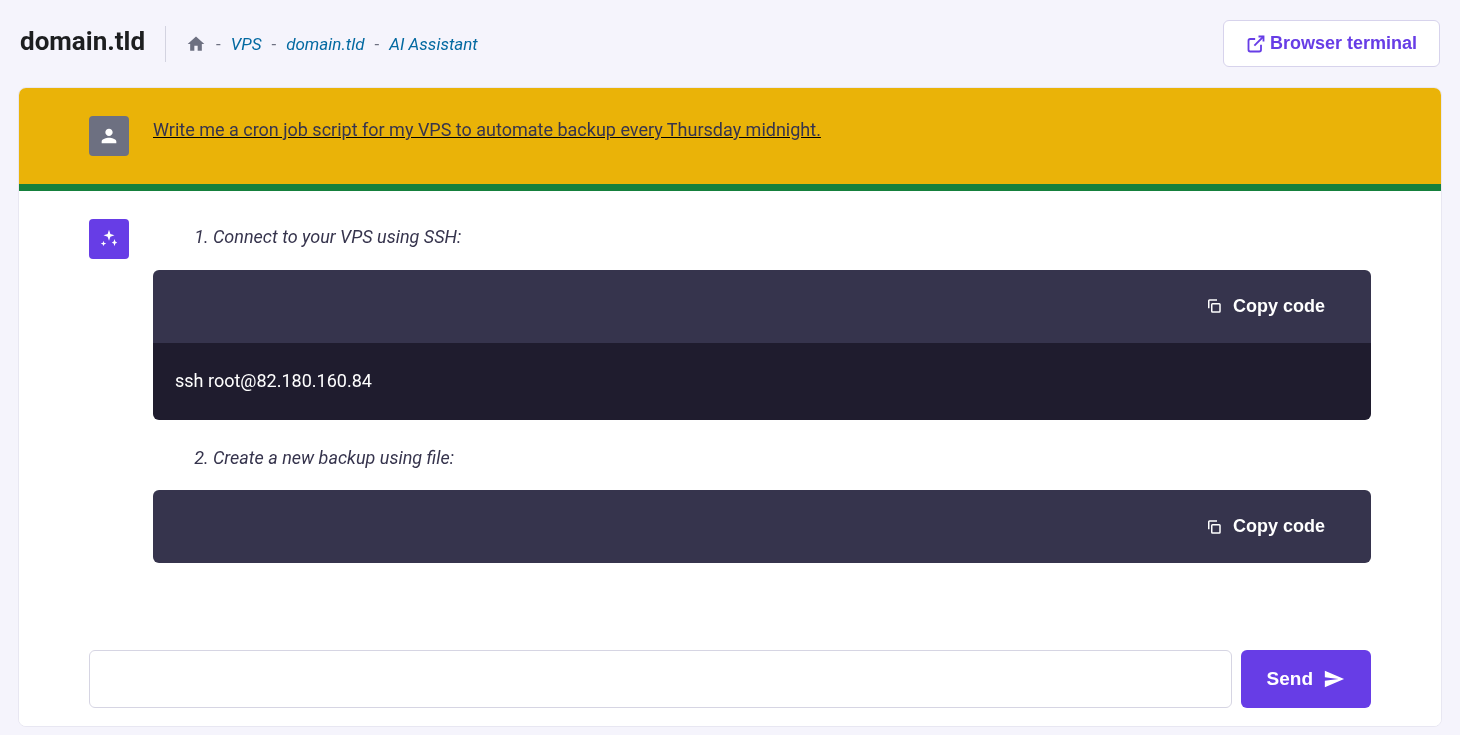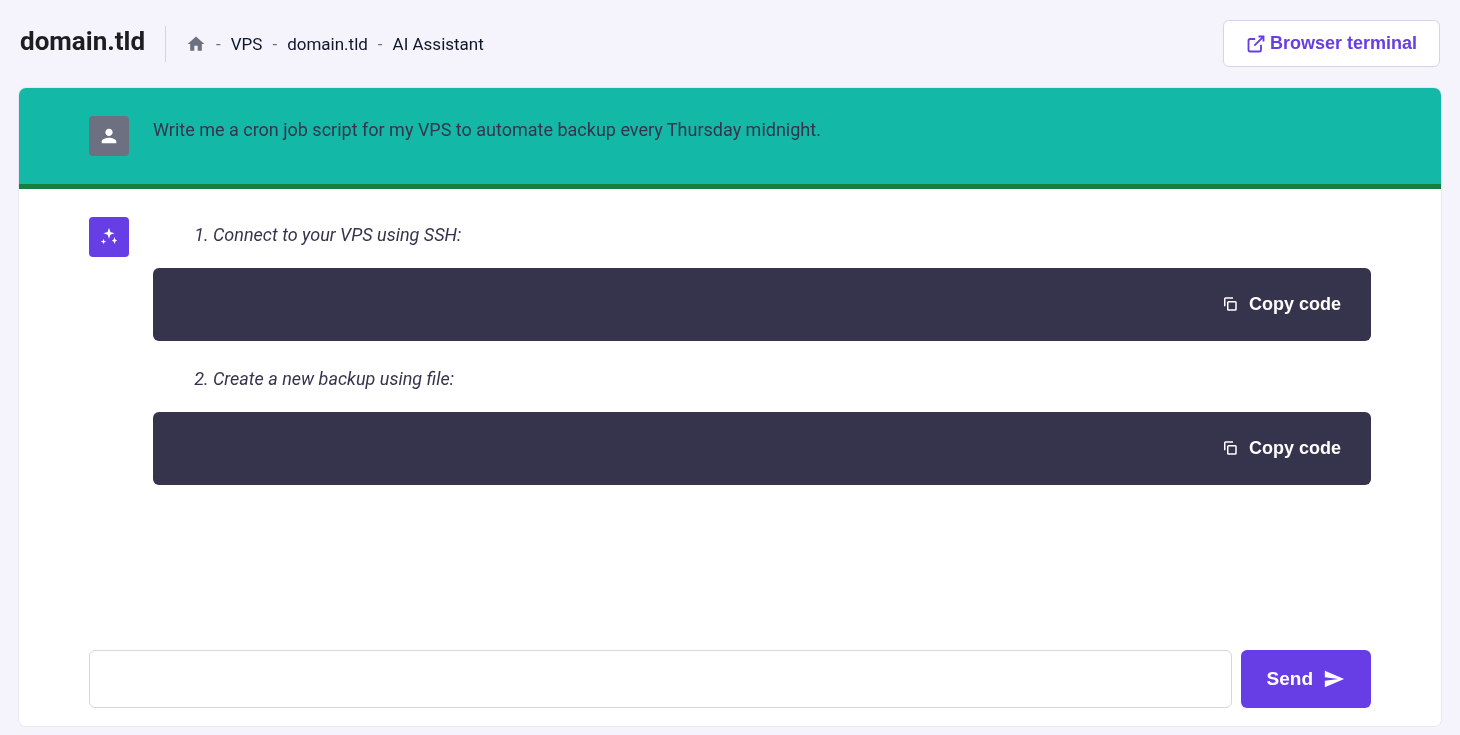"VPS" .breadcrumb-item { color: #0f172a -> #0369a1; font-style: none -> italic }
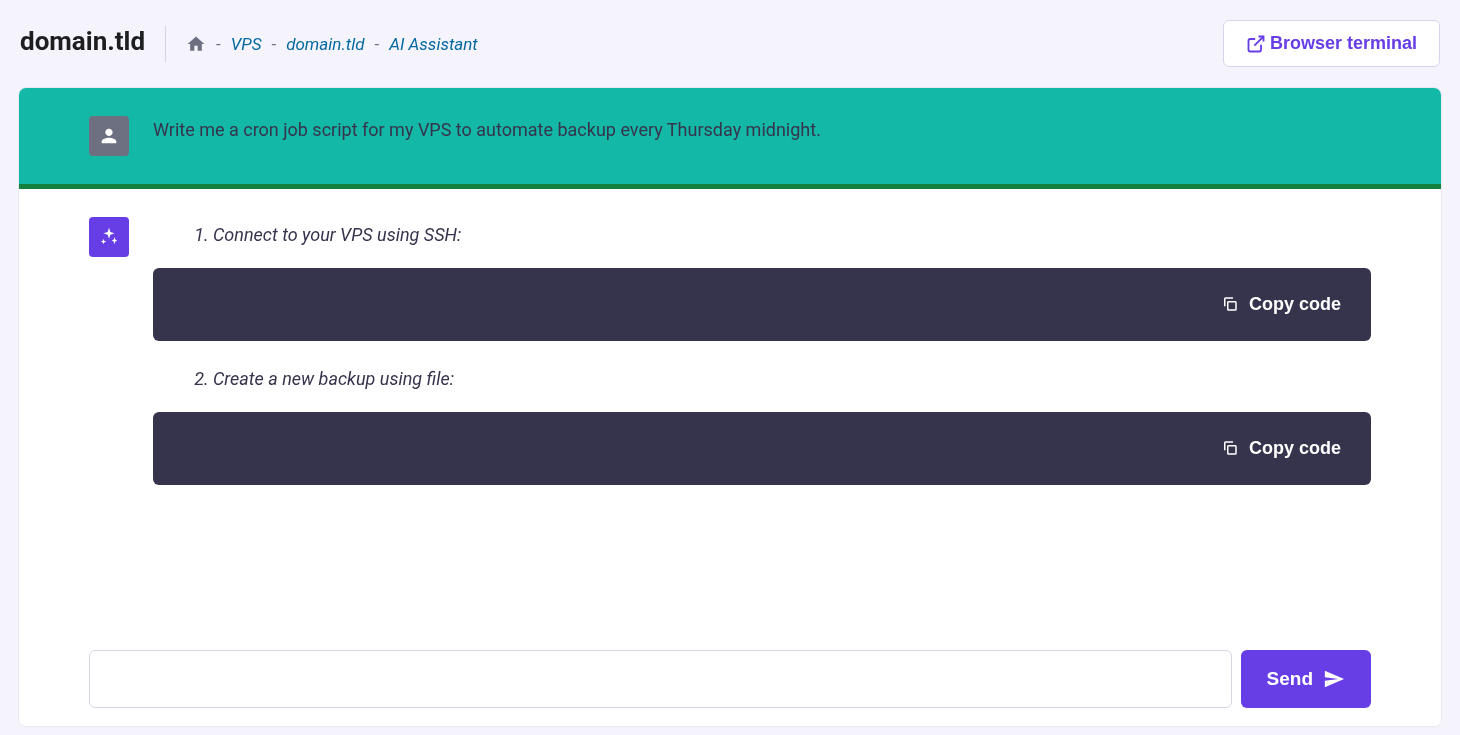"Write me a cron job" .msg.user { background: #14b8a6 -> #eab308; border-bottom: 5px solid #15803d -> 7px solid #15803d; text-decoration: none -> underline }
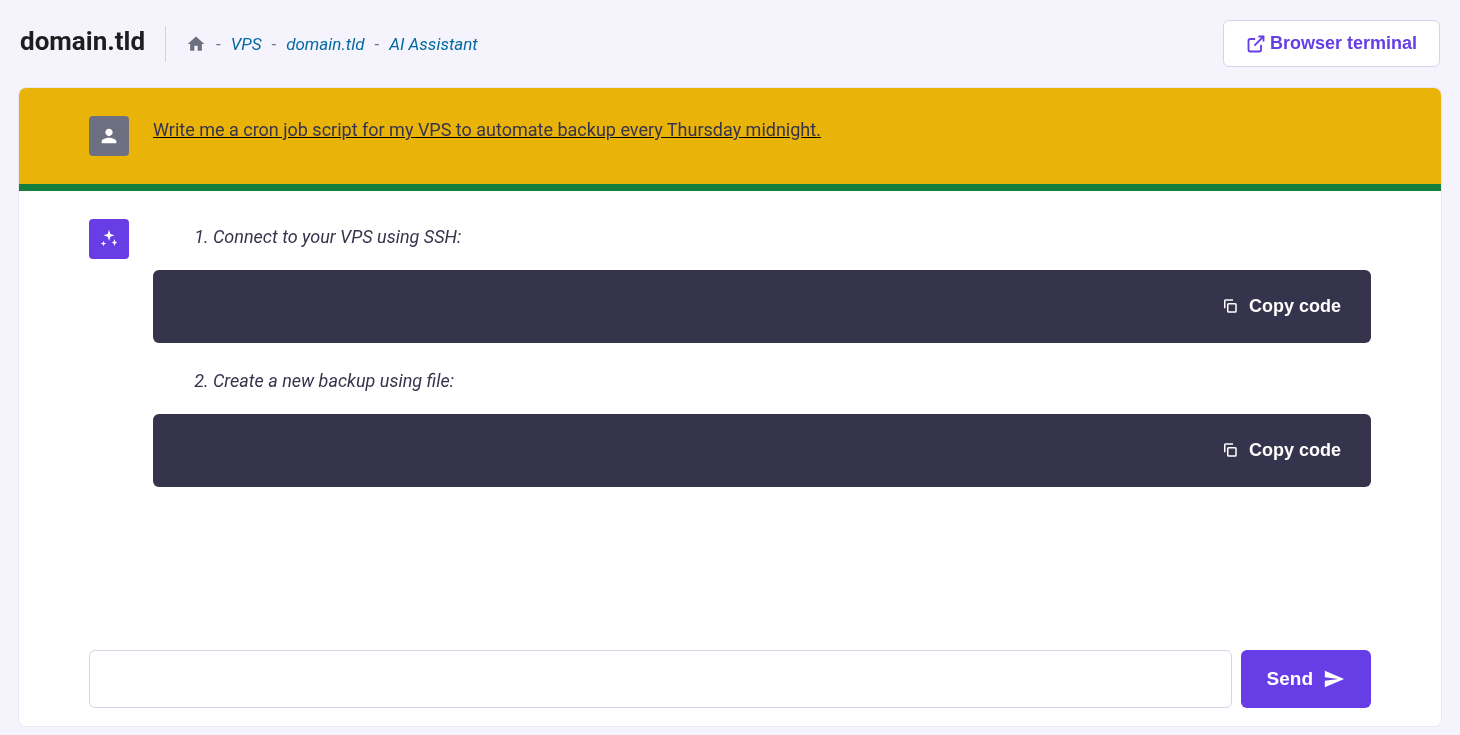"Copy code" .code-header { padding: 26px 30px -> 26px 46px }
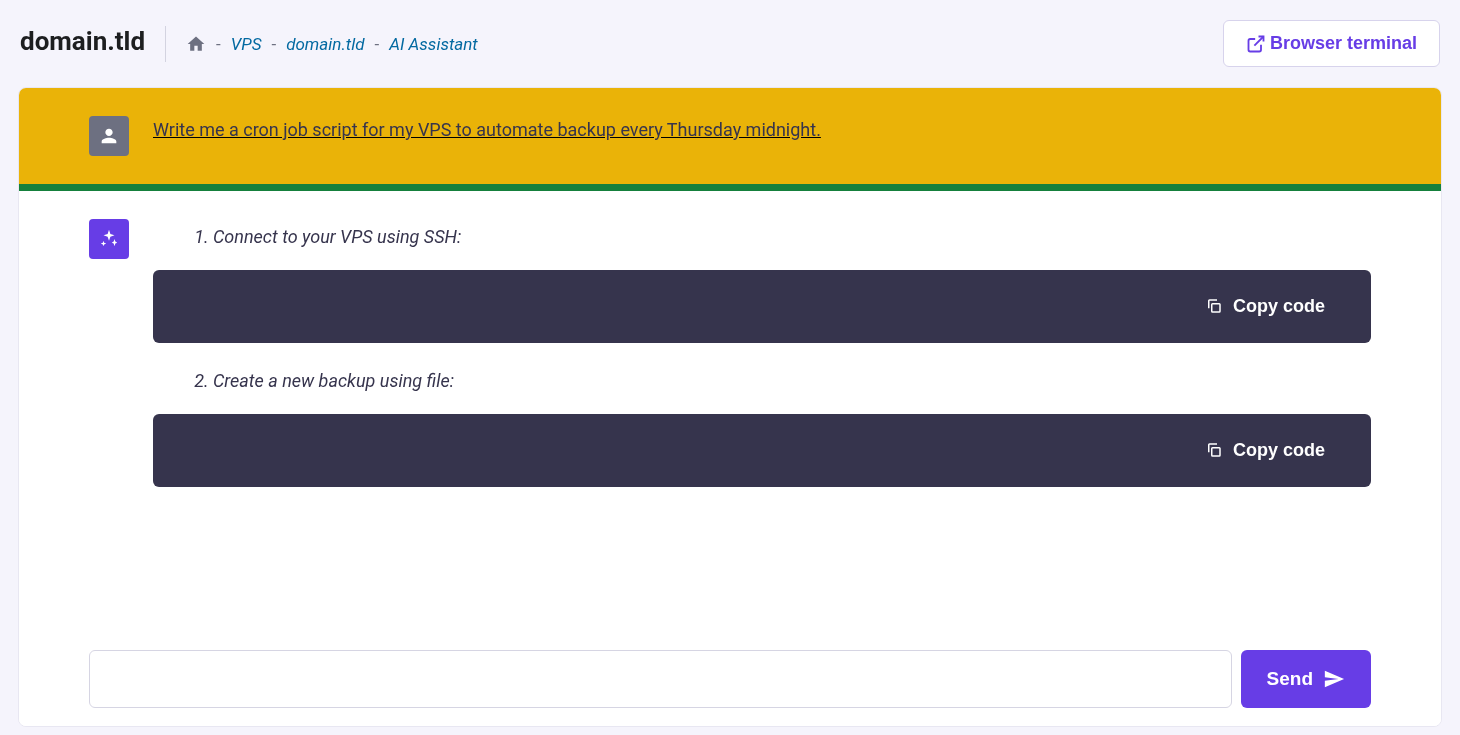"ssh root@82.180.160.84" div.code-body { html: none -> <div>ssh root@82.180.160.84</div> }
